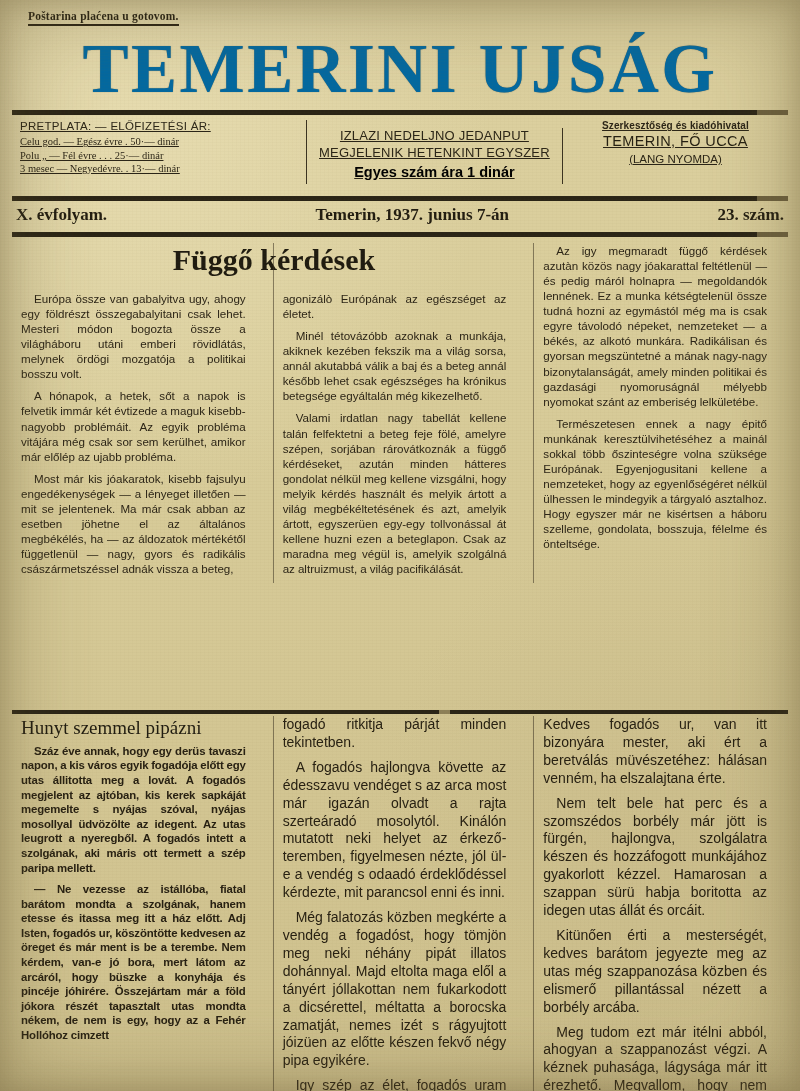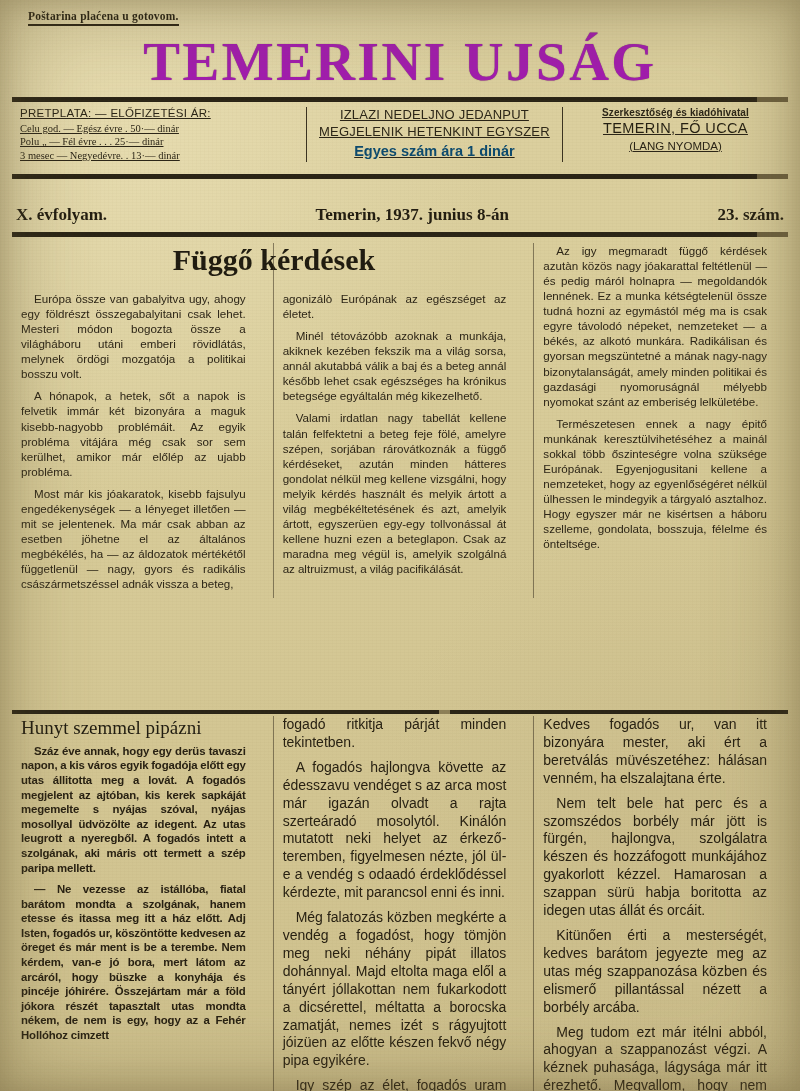"TEMERINI UJSÁG" .masthead .title { color: #a21caf -> #0369a1; font-size: 55px -> 69px }
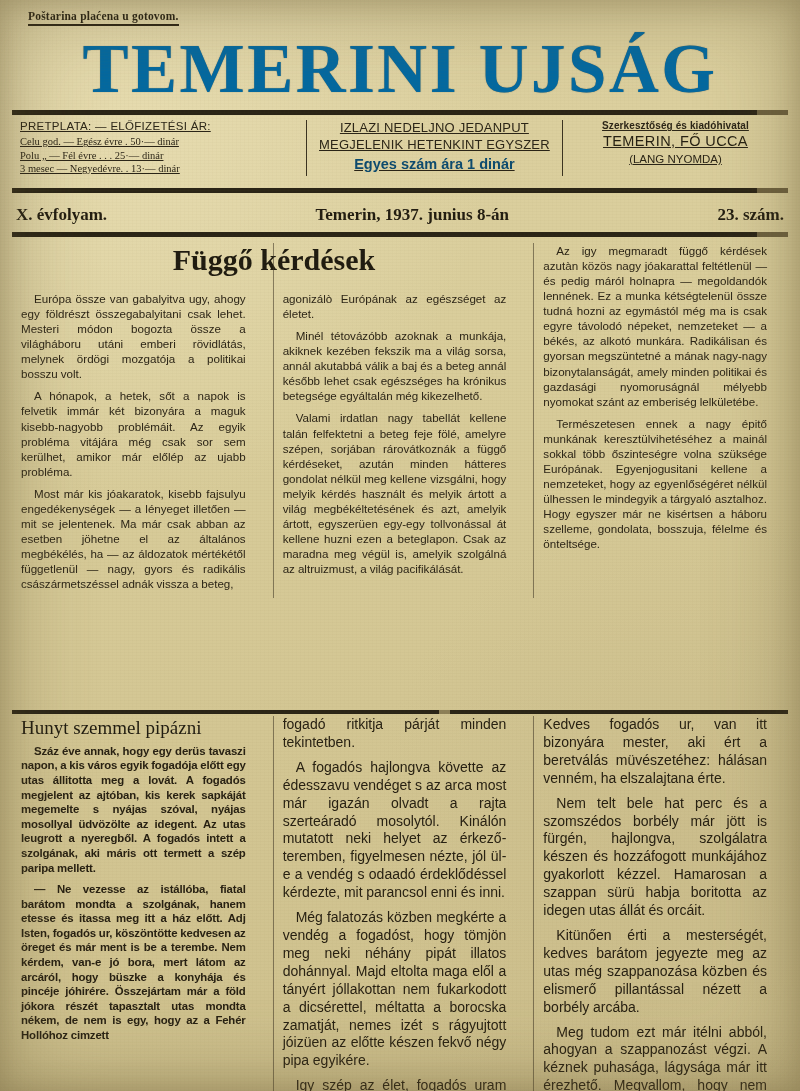"IZLAZI NEDELJNO JEDANPUT" .mi-mid { margin-top: none -> 8px }
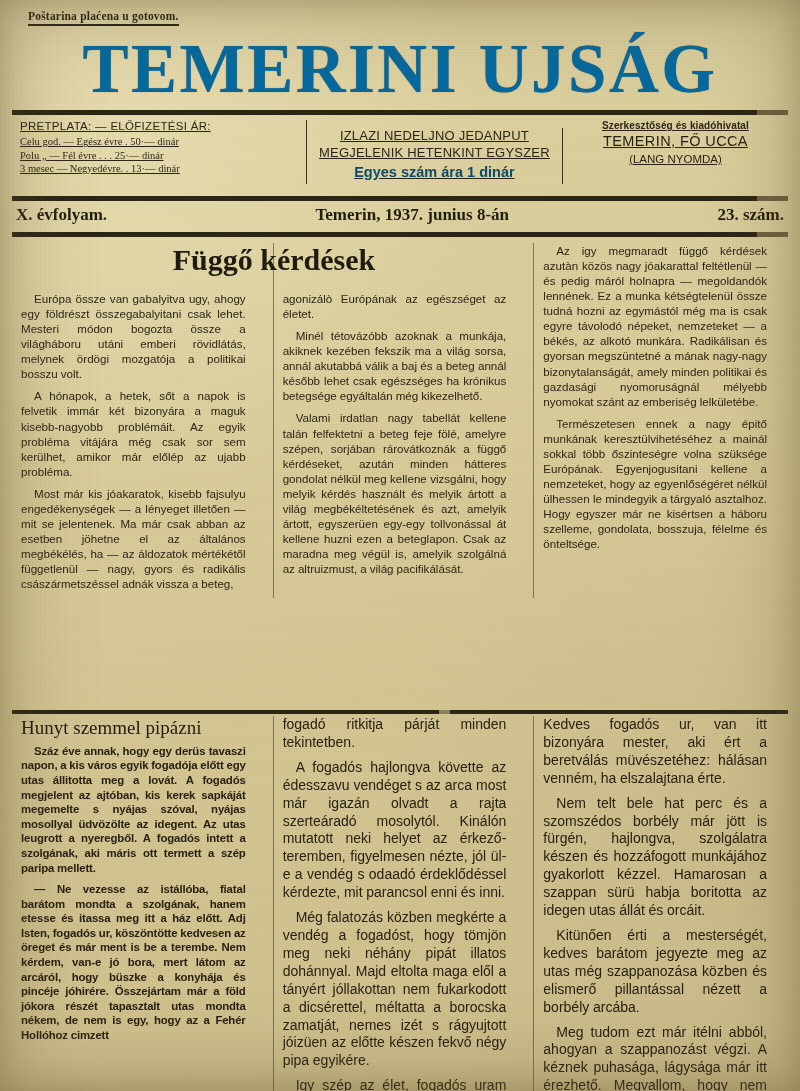"Egyes szám ára 1 dinár" .mi-mid .l3 { color: #0c4a6e -> #000000 }
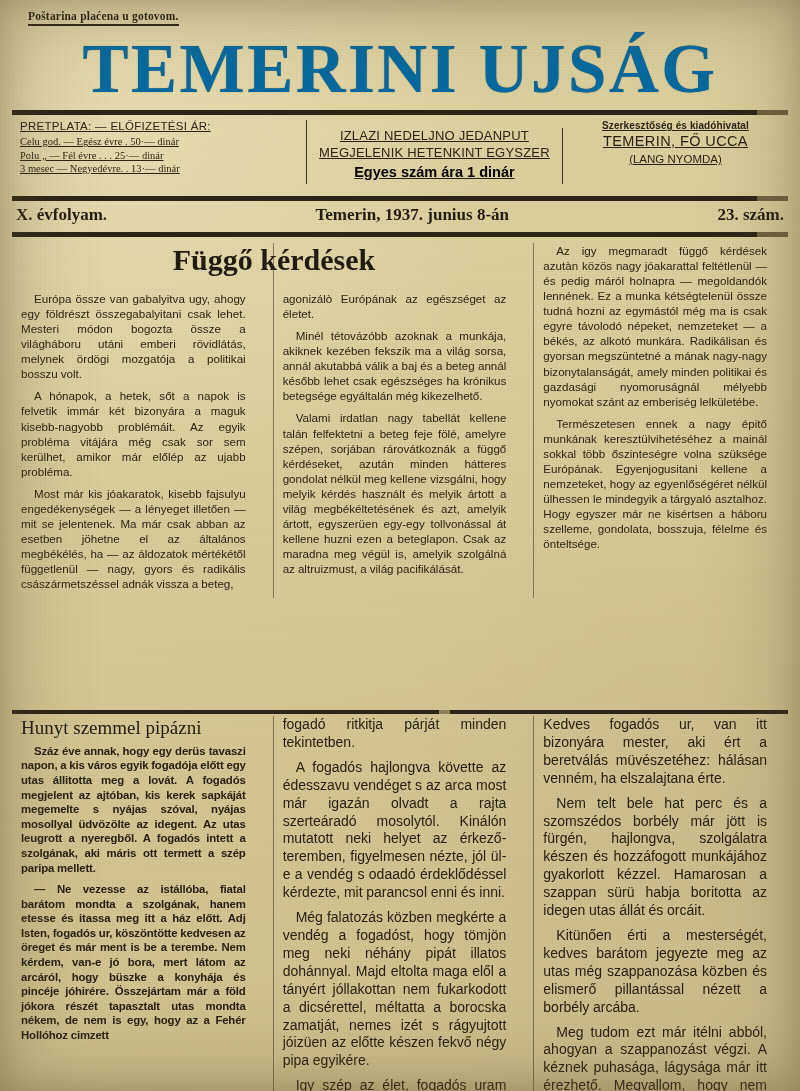"Temerin, 1937. junius 8-án" span.mid { text: 8-án -> 7-án }
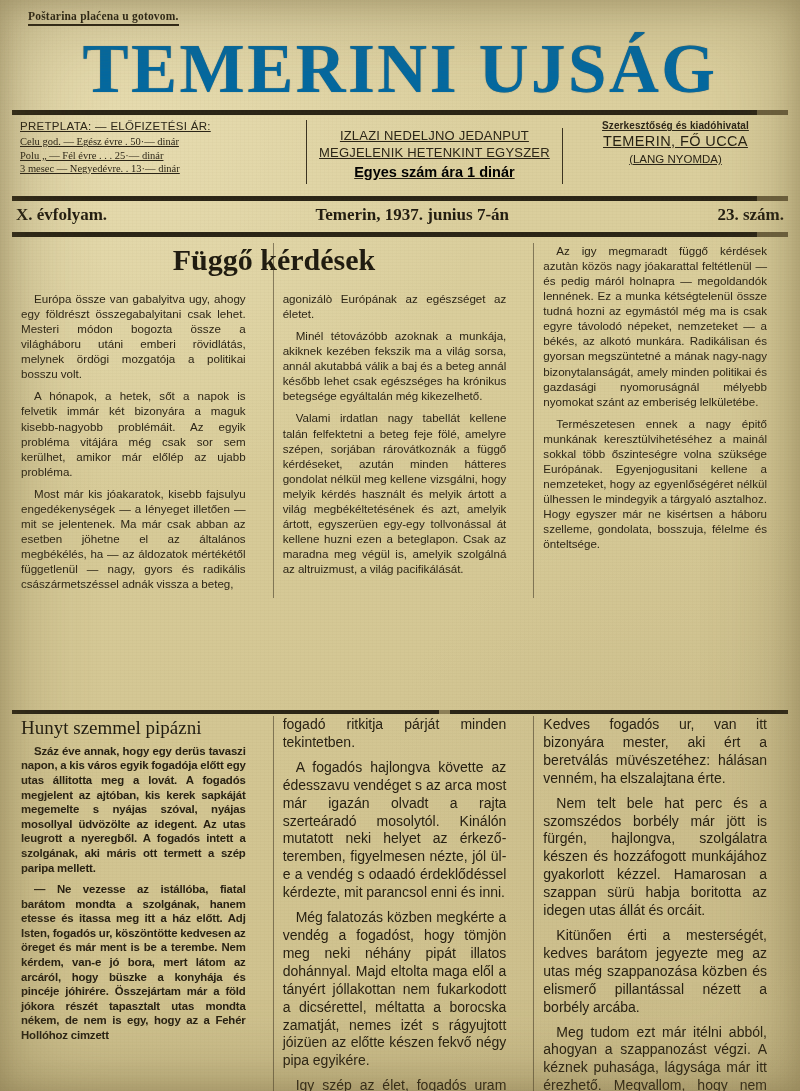"A hónapok, a hetek, sőt" p.body { text: bizonyára -> évtizede }
